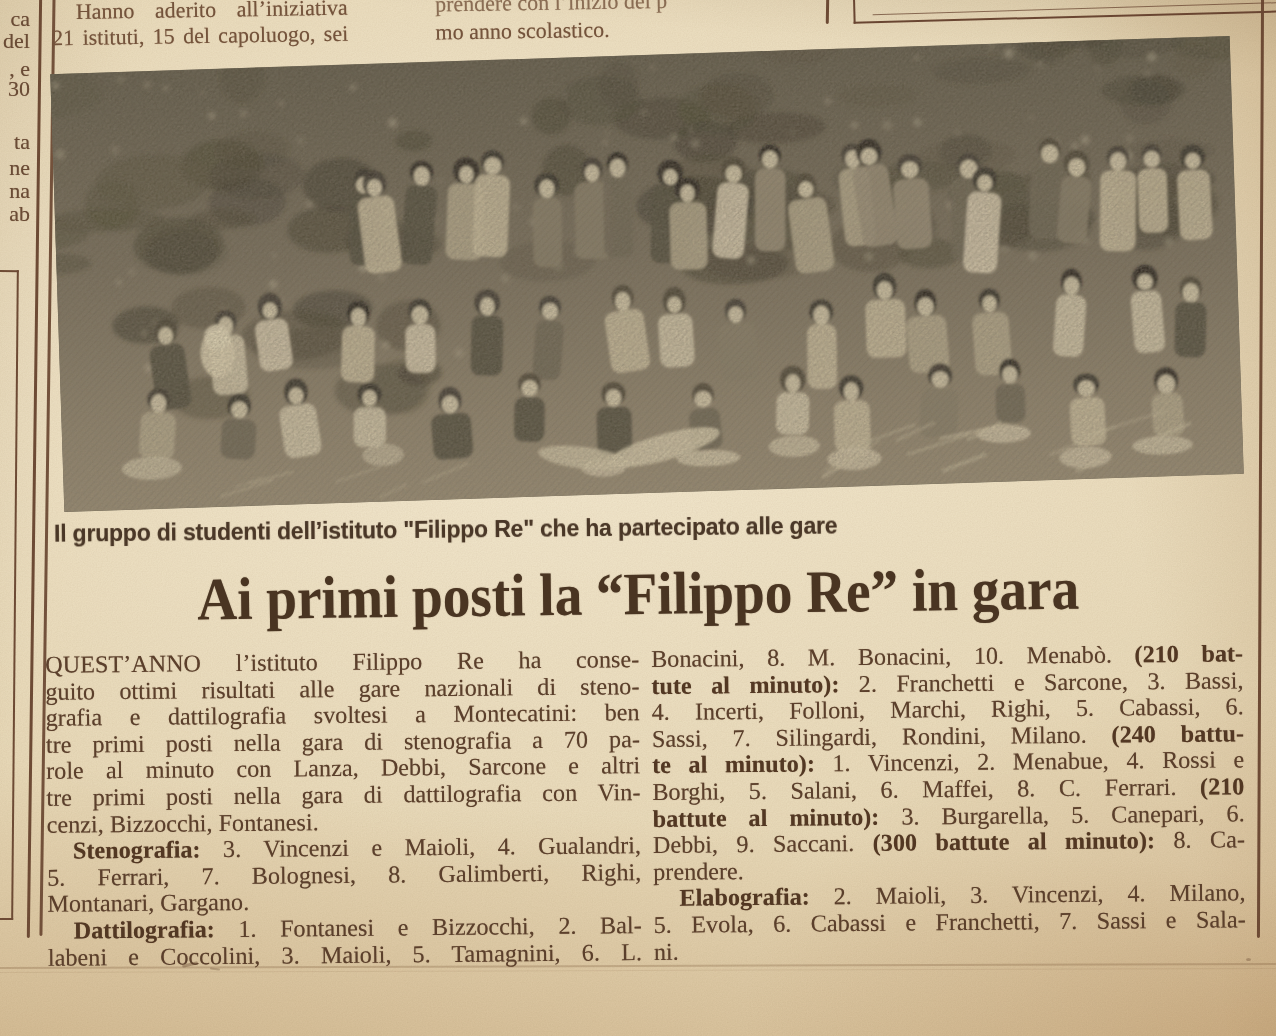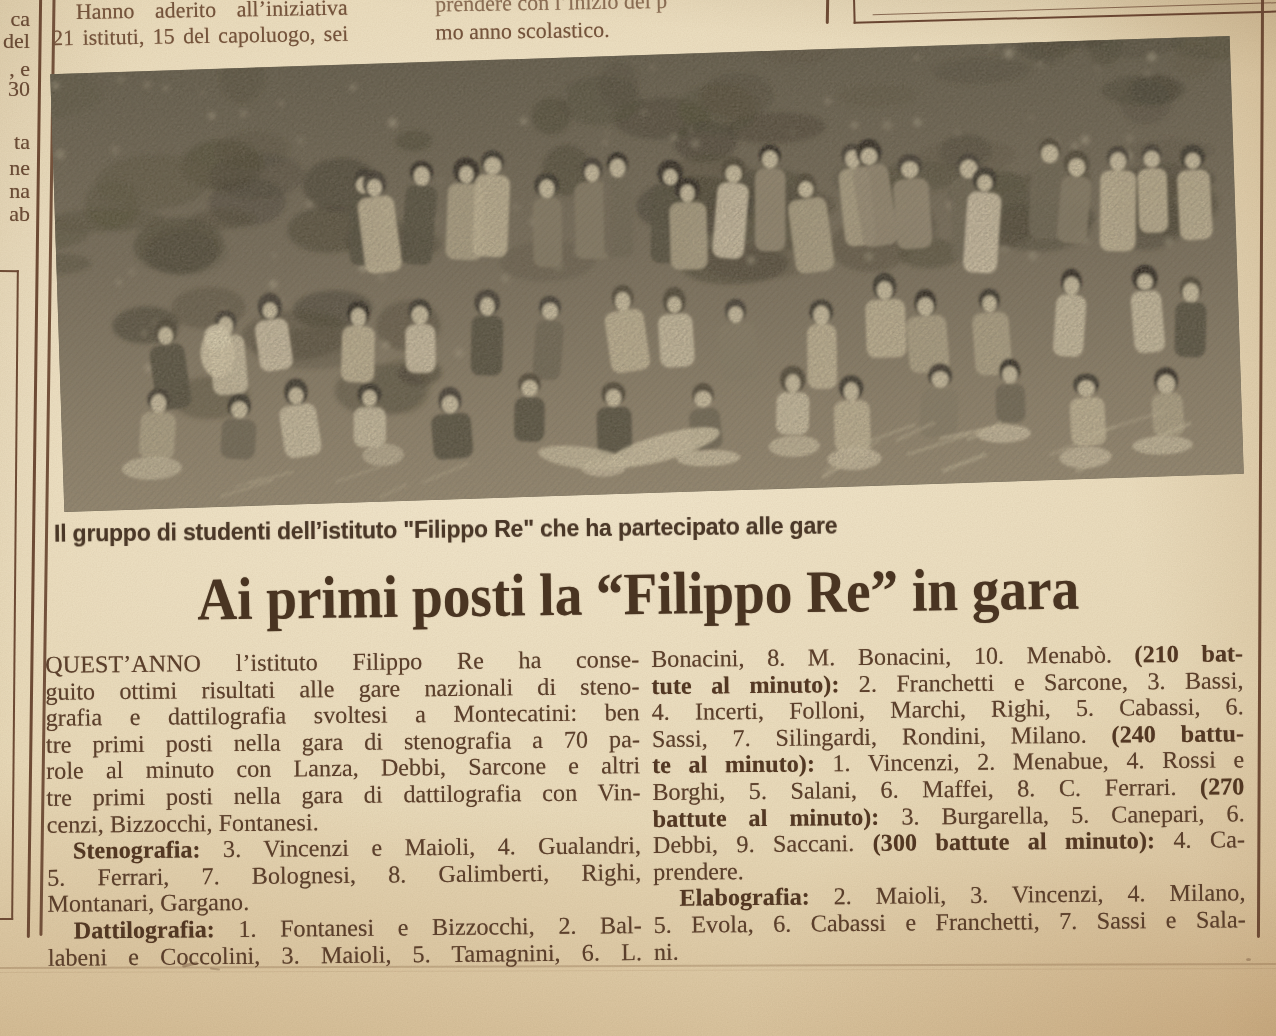"(270" span.b { text: 270 -> 210 }
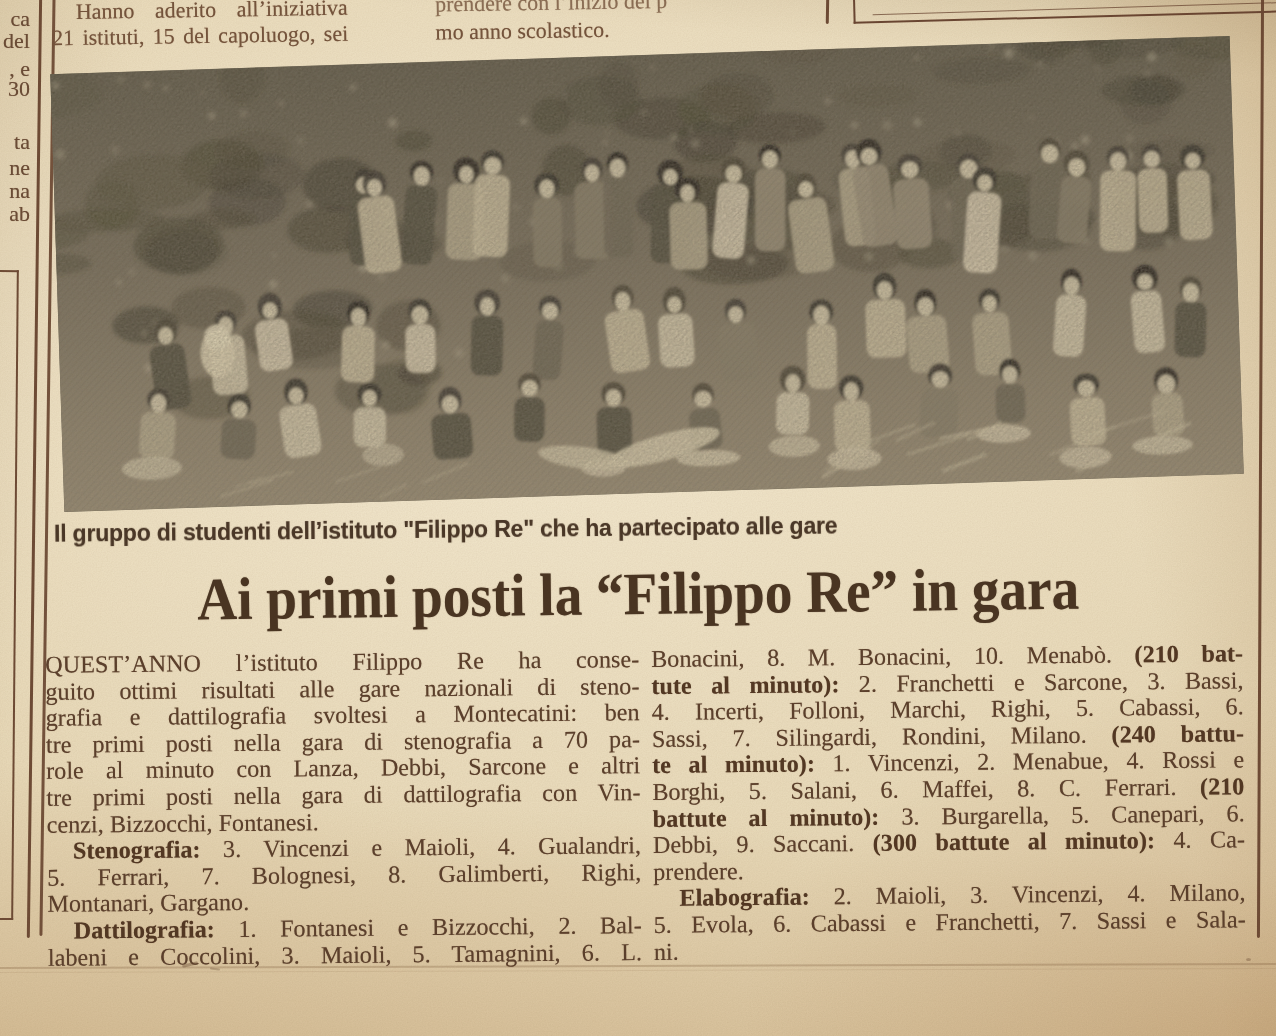"4. Ca-" span { text: 4 -> 8 }
